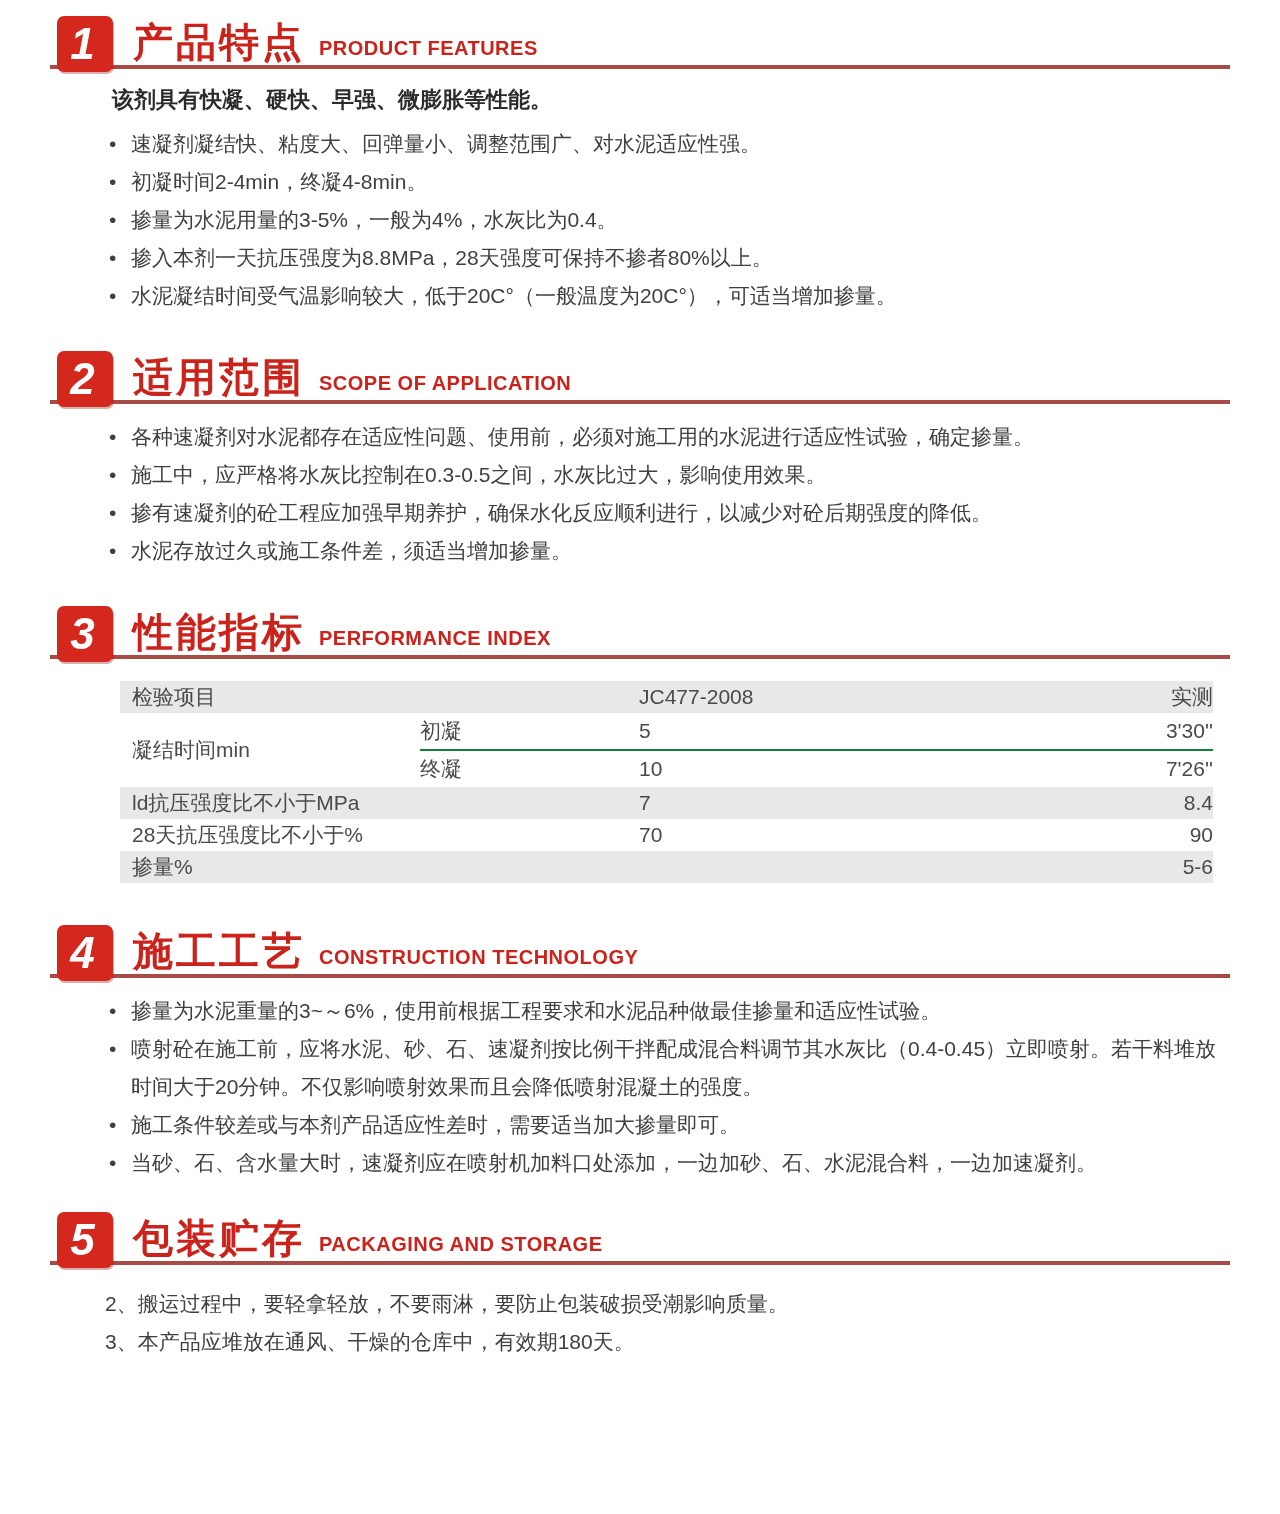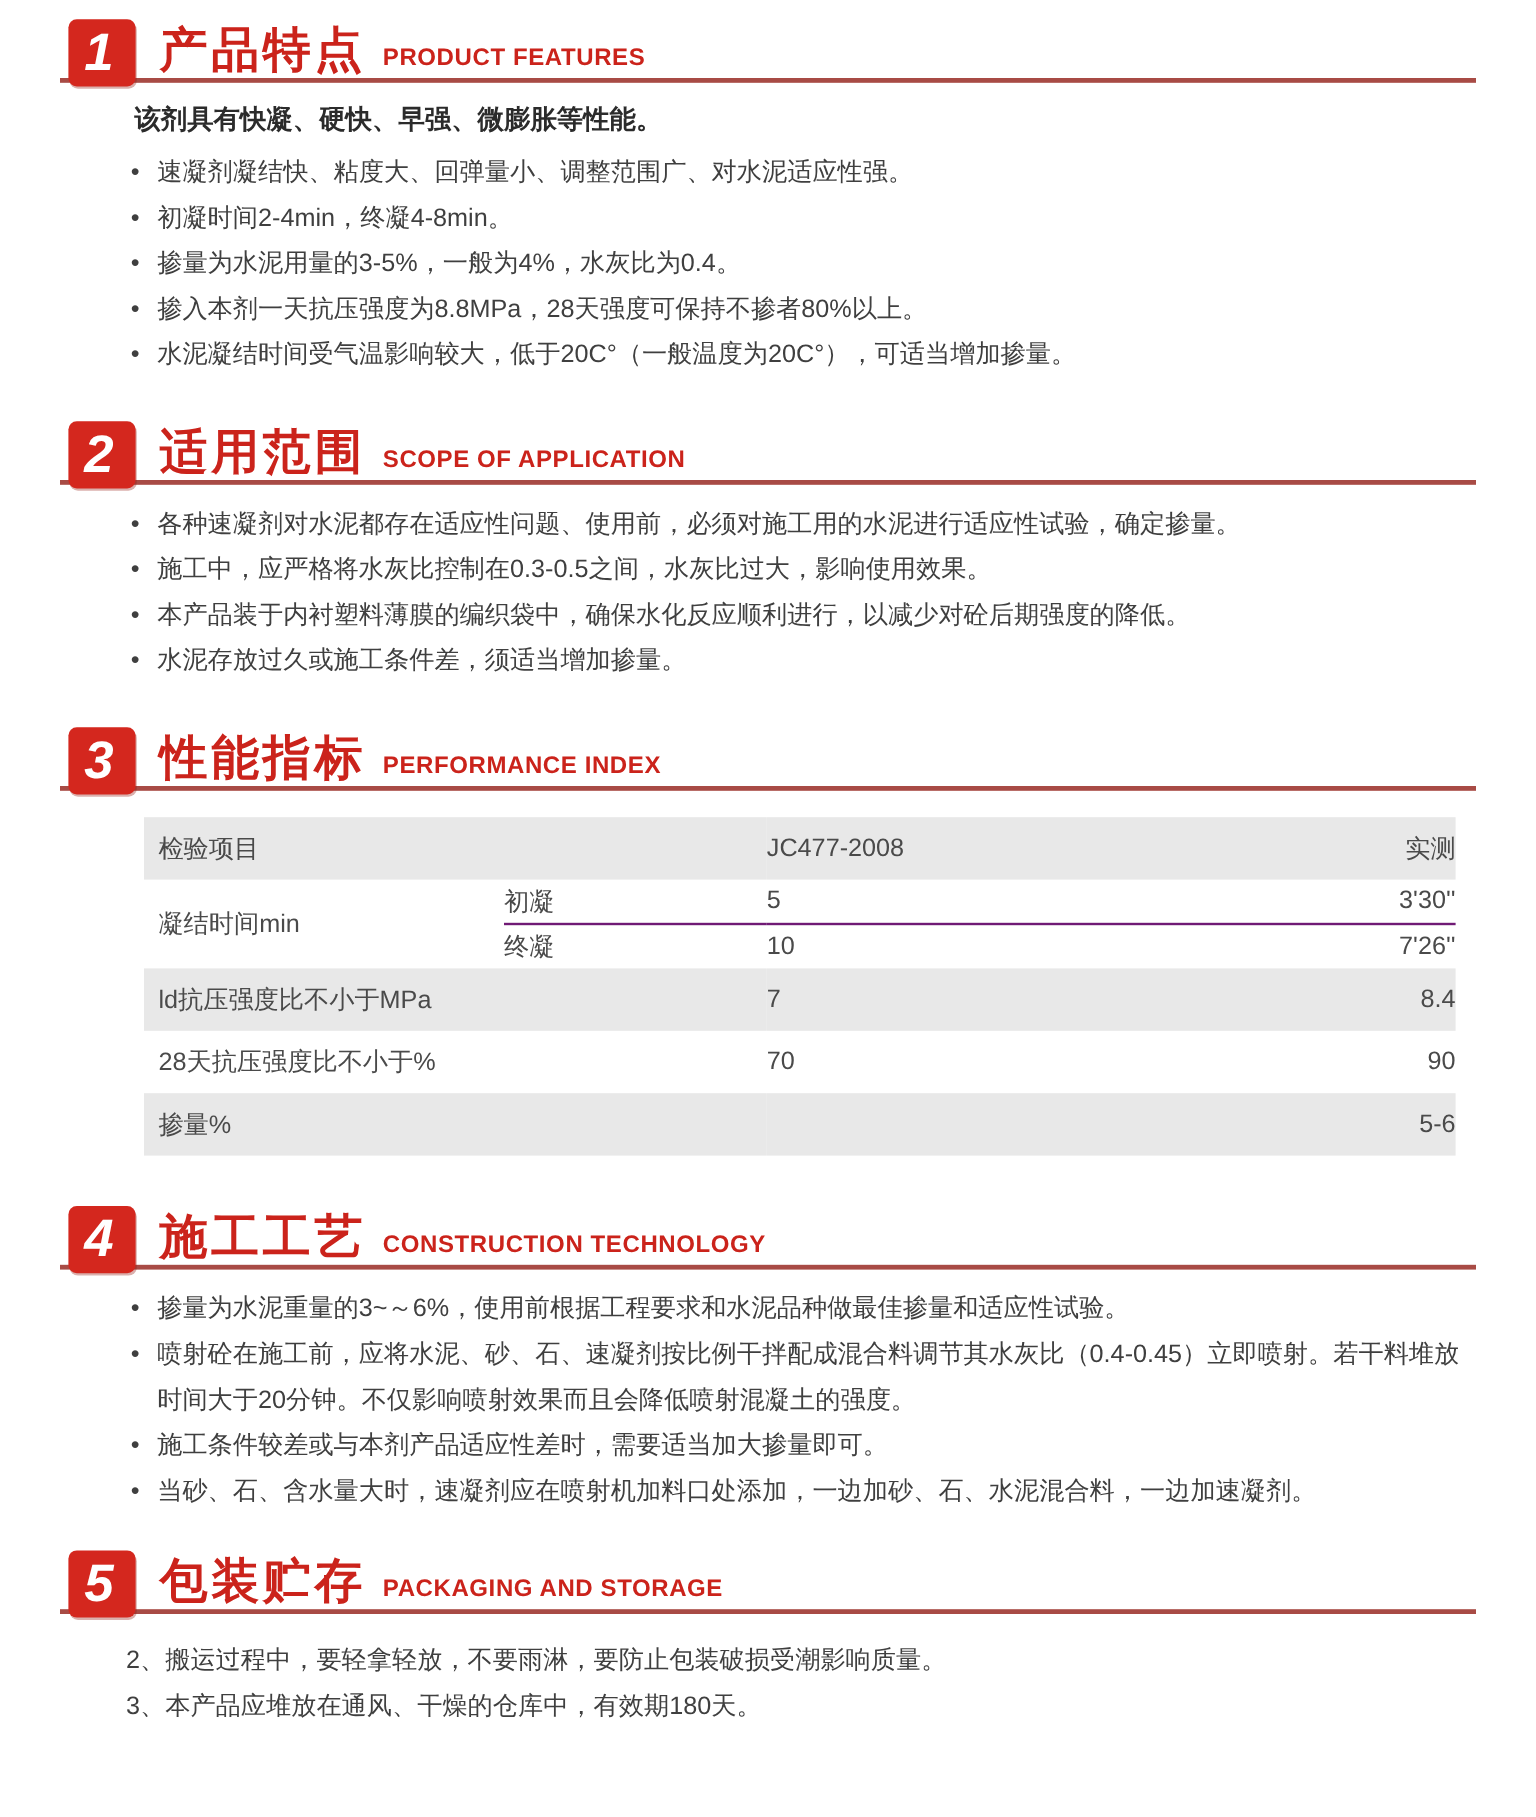"本产品装于内衬塑料薄膜的编织袋中，确保水化反应顺利进行，以减少对砼后期强度的降低" li { text: 本产品装于内衬塑料薄膜的编织袋中 -> 掺有速凝剂的砼工程应加强早期养护 }
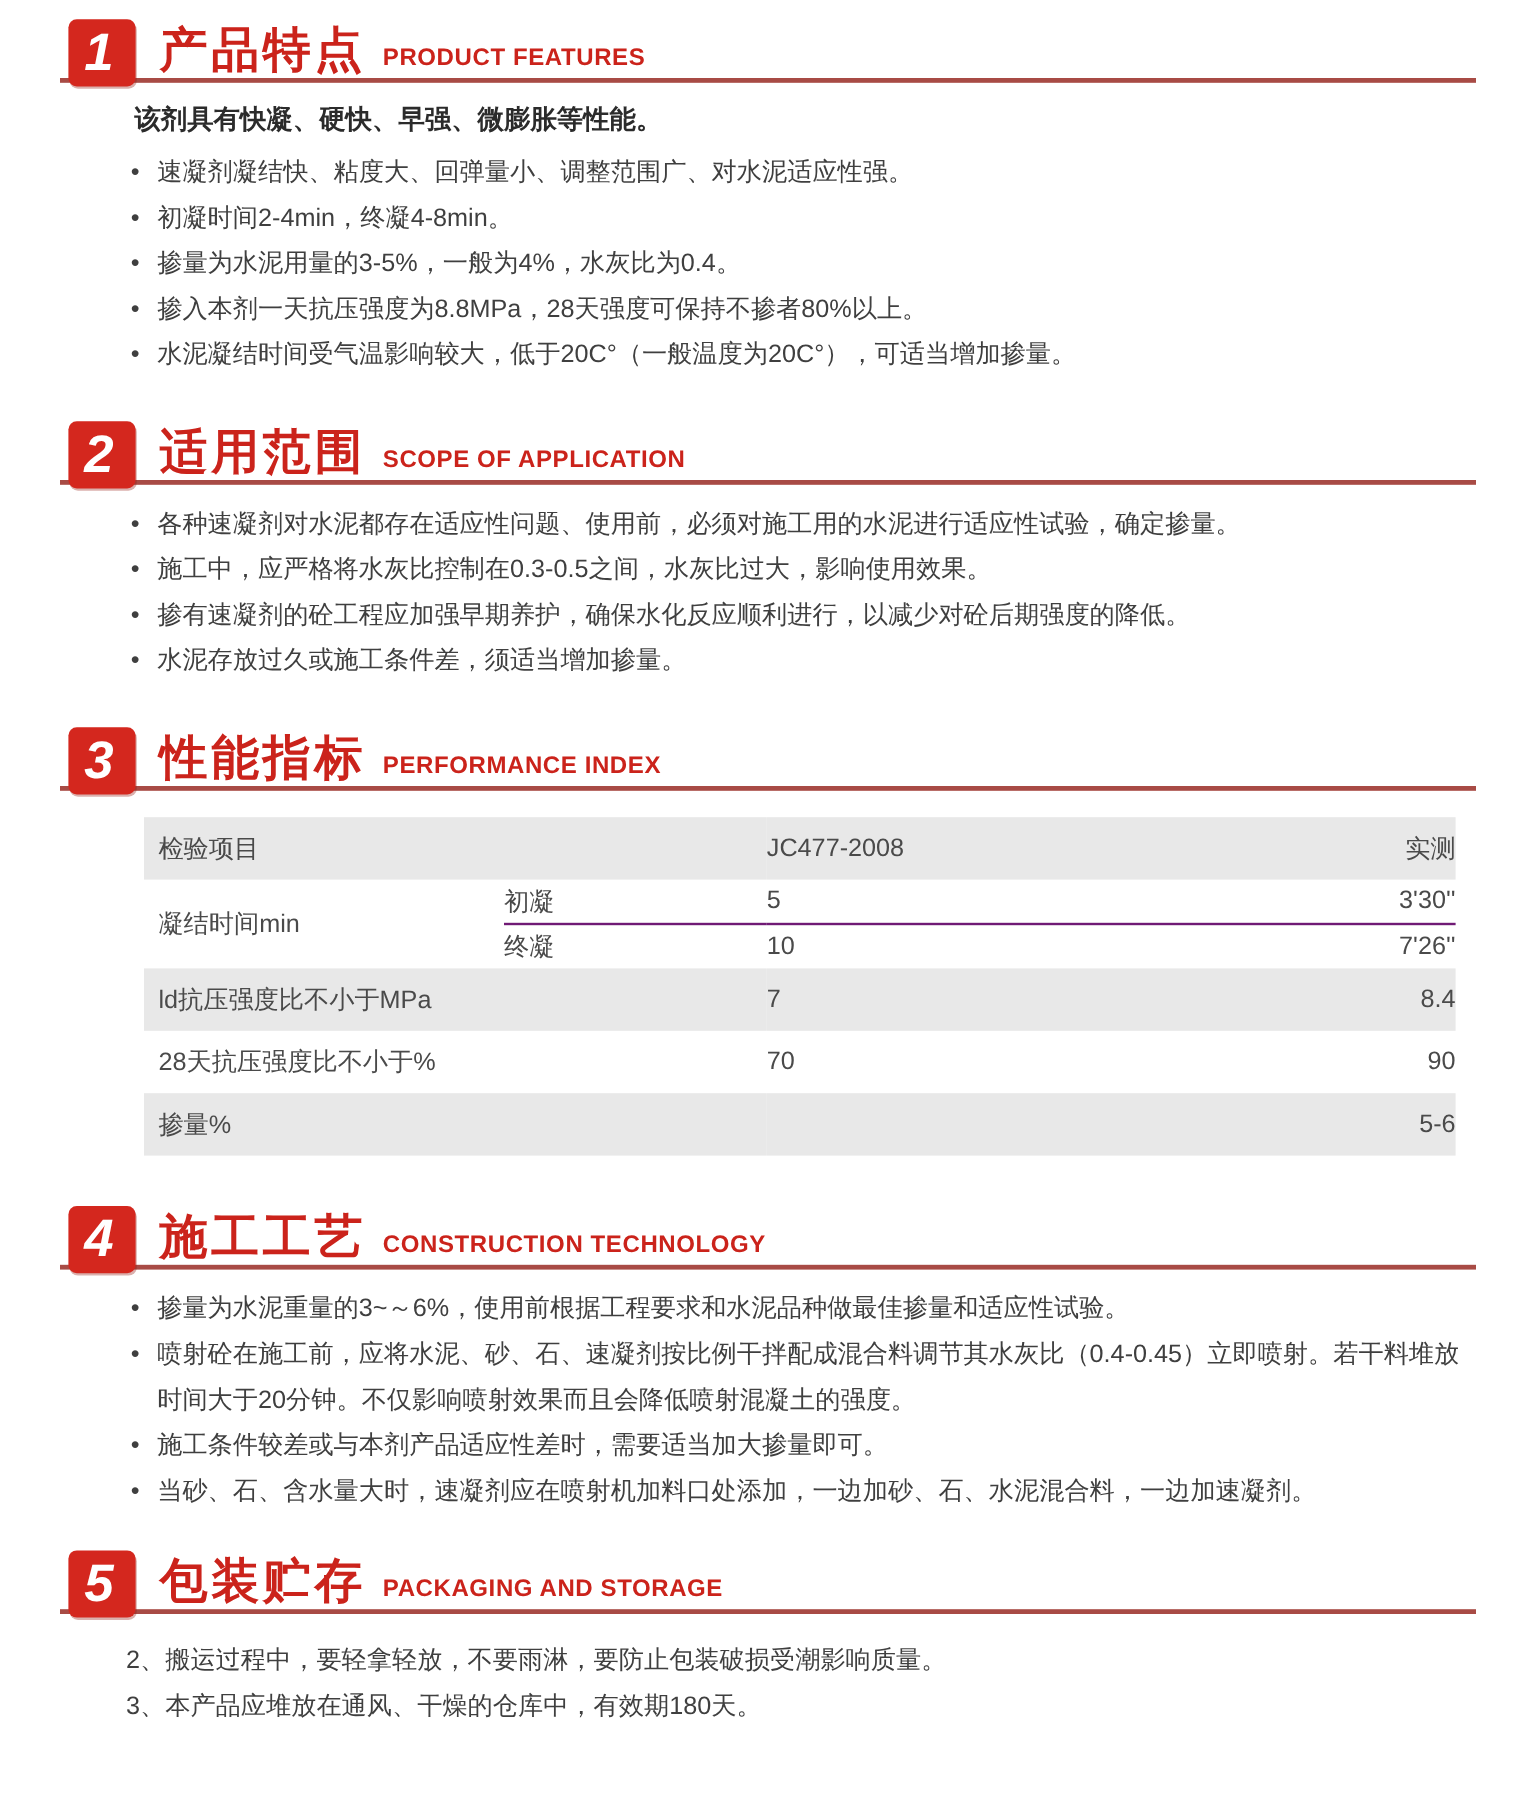"检验项目" .ptable td { height: 52px -> 32px }
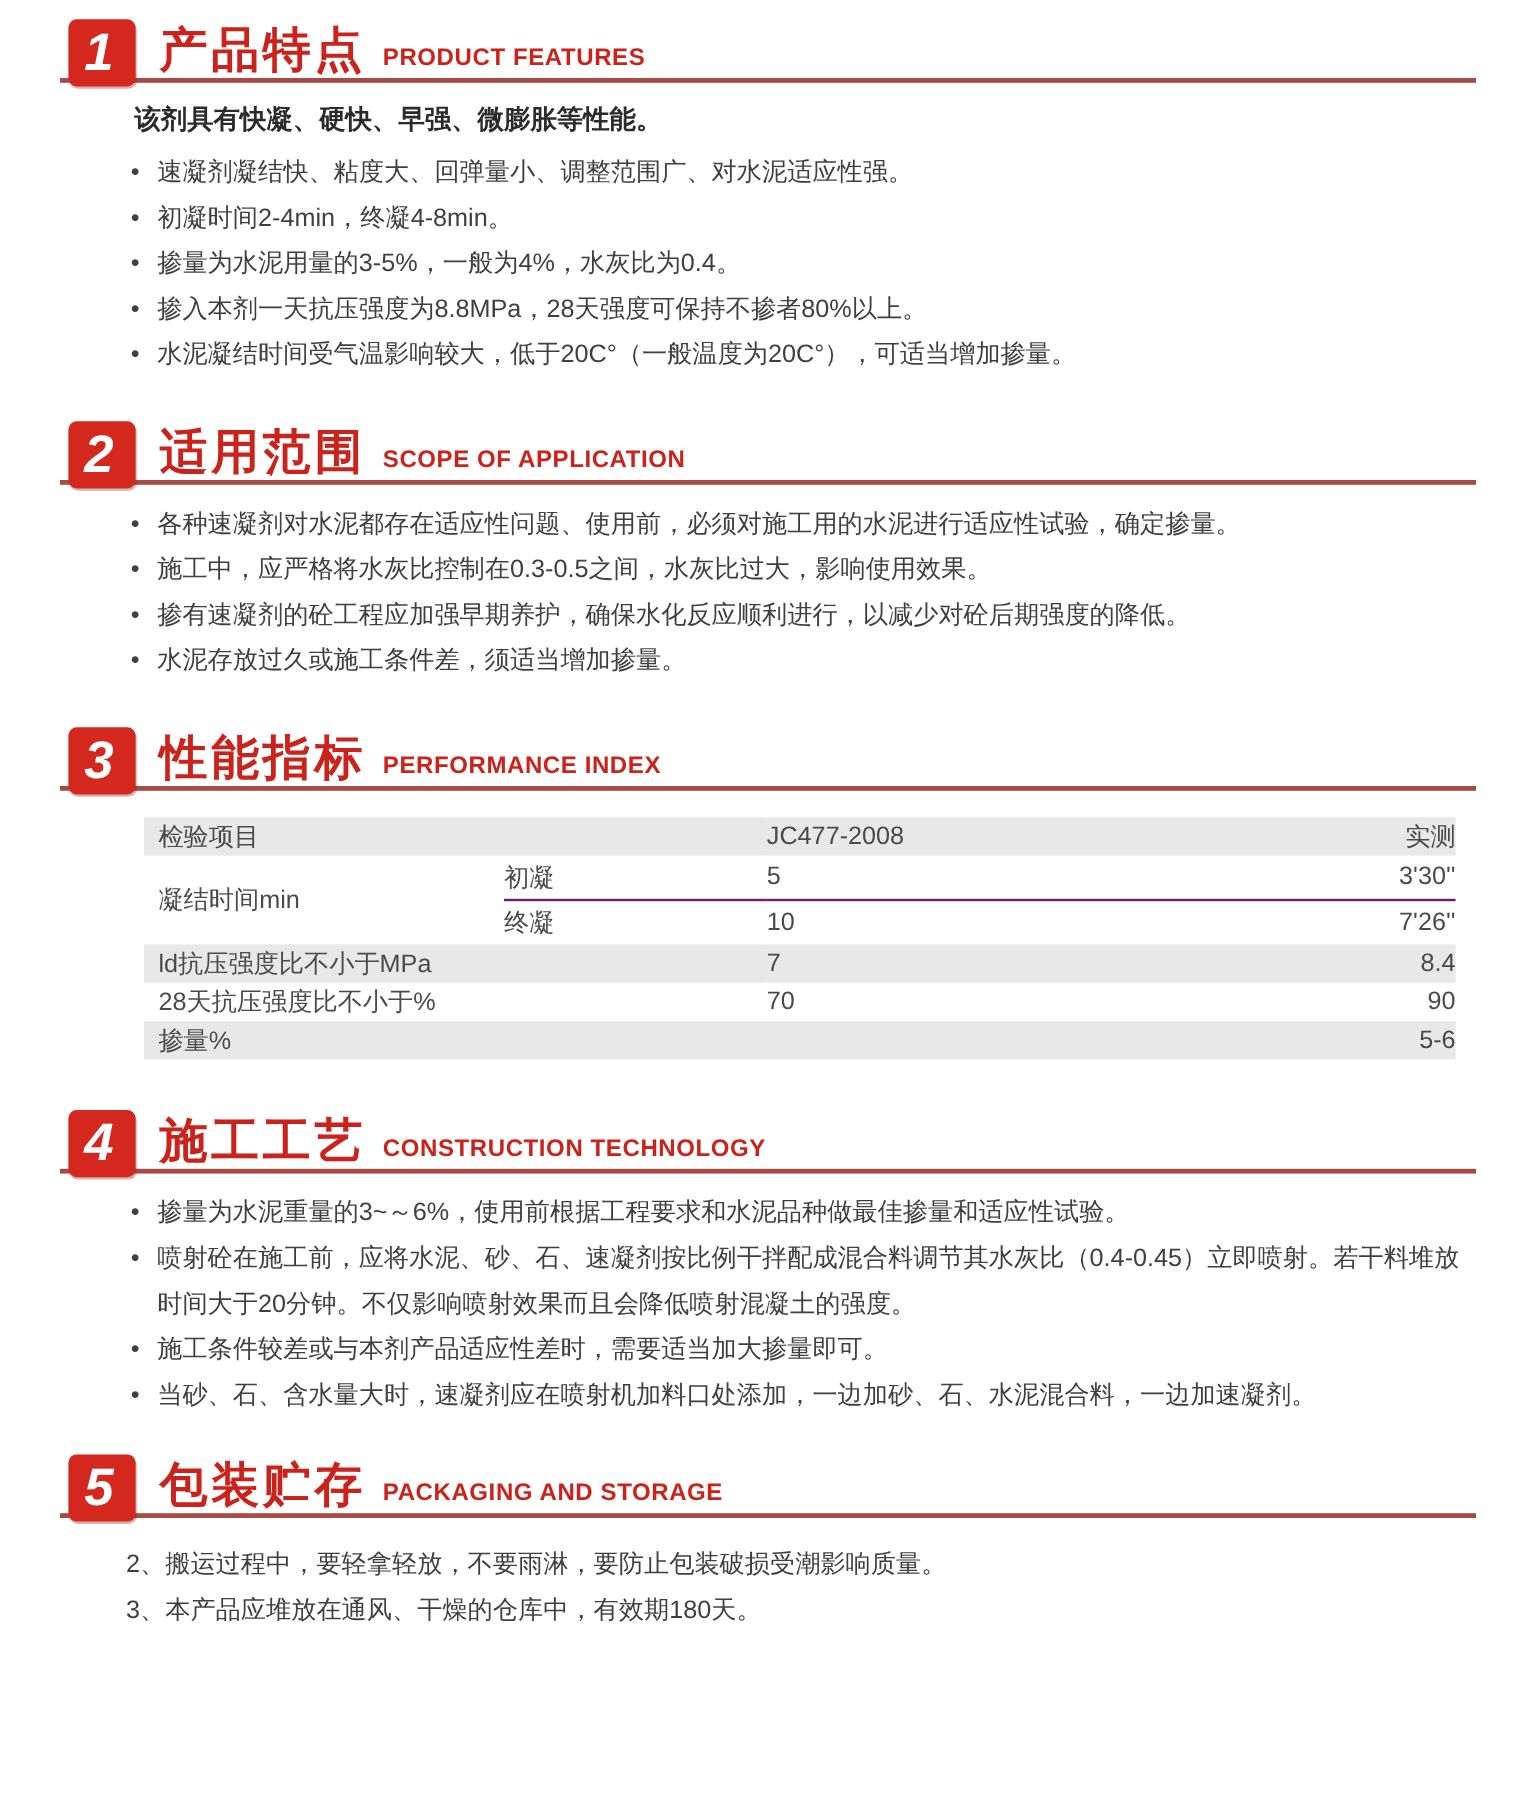"终凝" .ptable tr.divider td { border-top: 2px solid #701a75 -> 2px solid #15803d }
